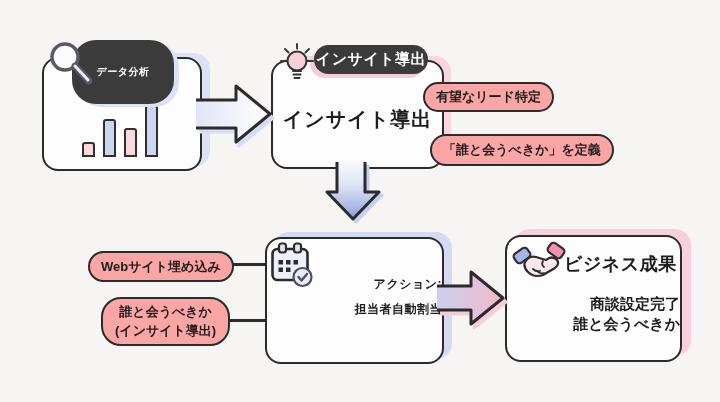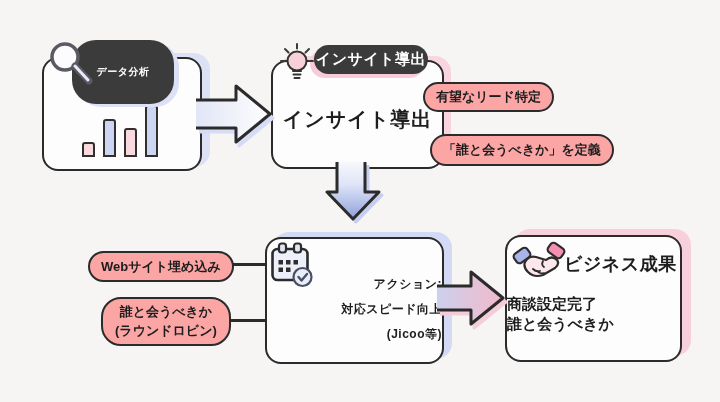"対応スピード向上" div { text: 対応スピード向上 -> 担当者自動割当 }
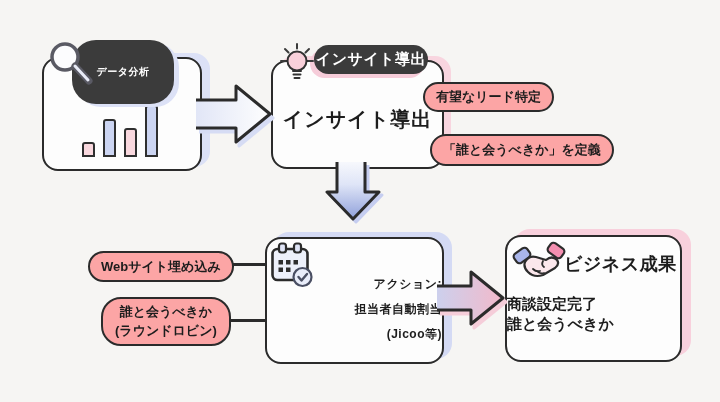"商談設定完了" .n4-body { text-align: left -> right }
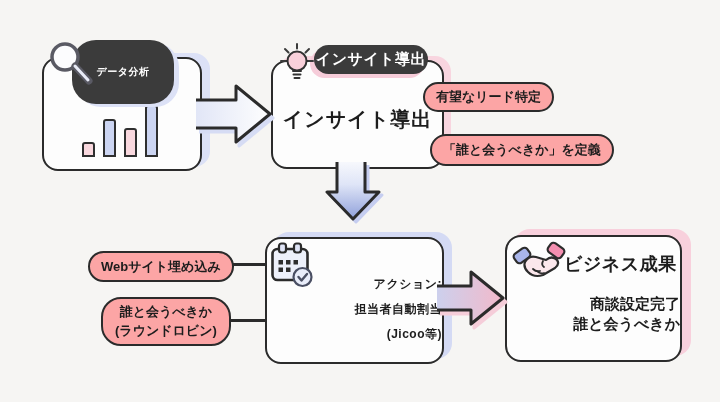"(ラウンドロビン)" span { text: ラウンドロビン -> インサイト導出 }
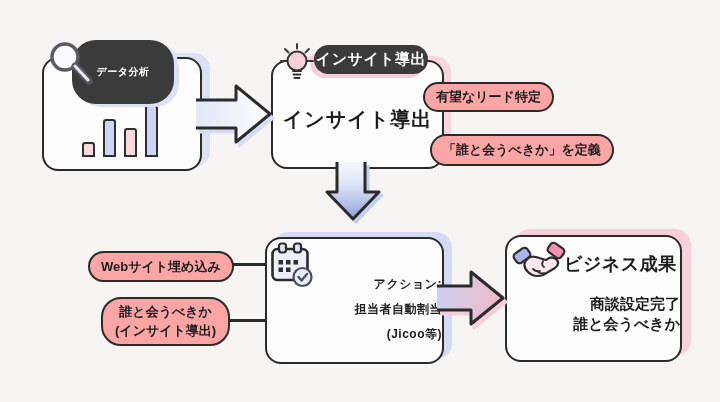"(Jicoo等)" div { html: <div>(Jicoo等)</div> -> none }
